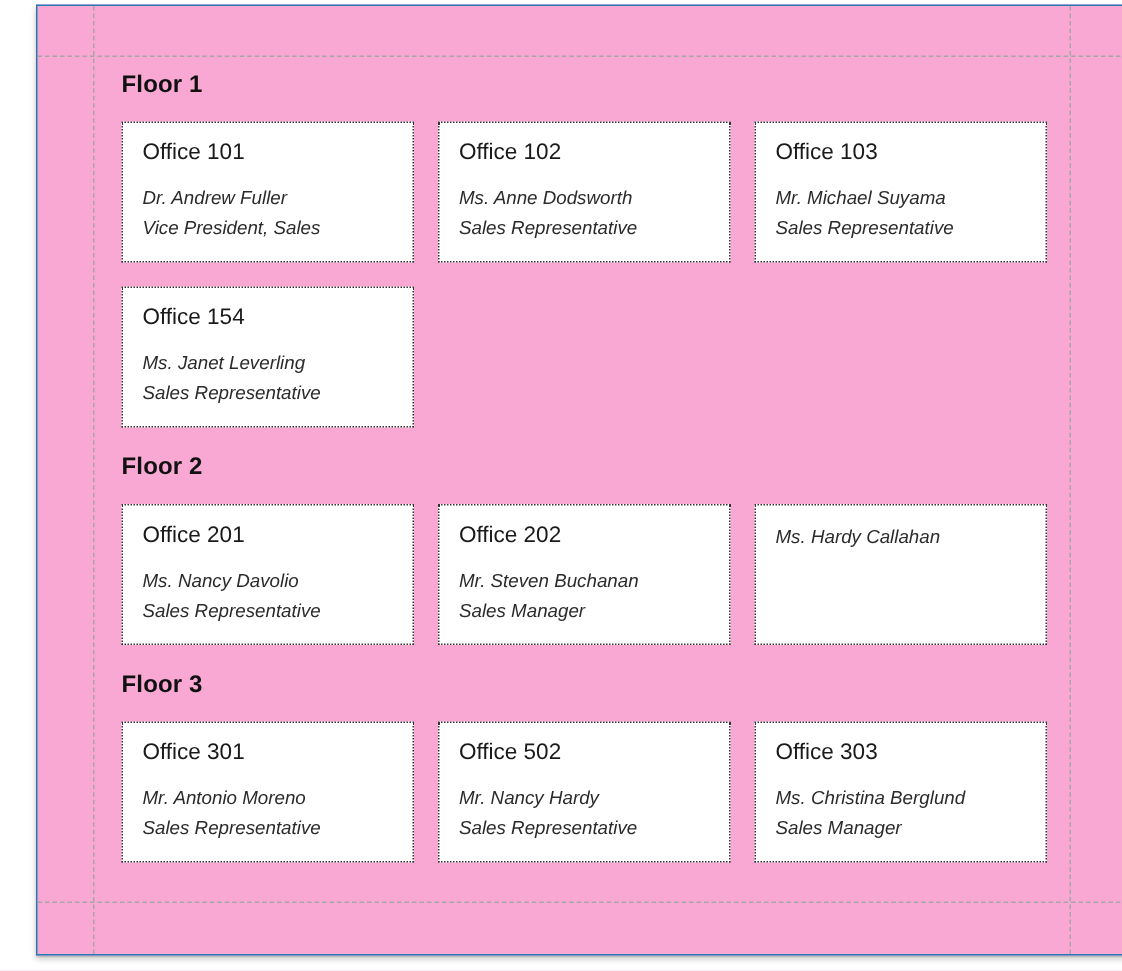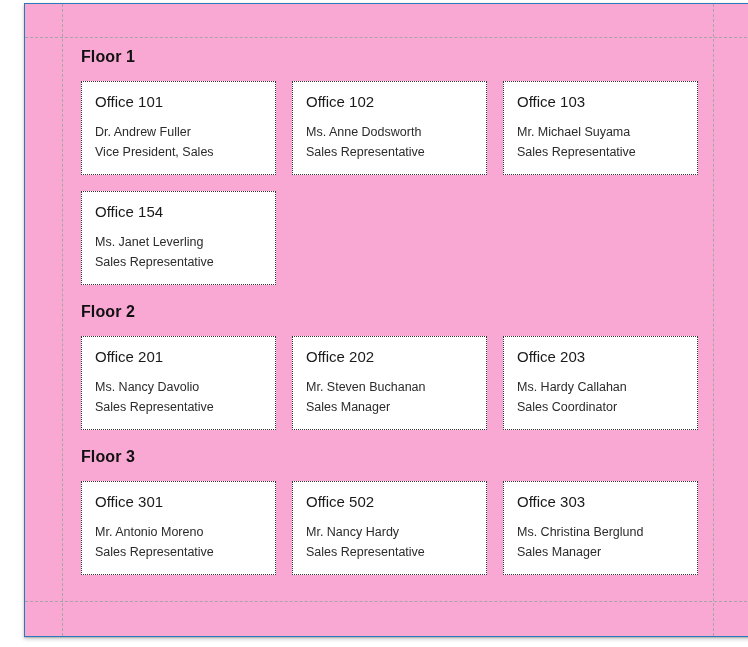"Dr. Andrew Fuller" .office-person, .office-role { font-style: none -> italic }
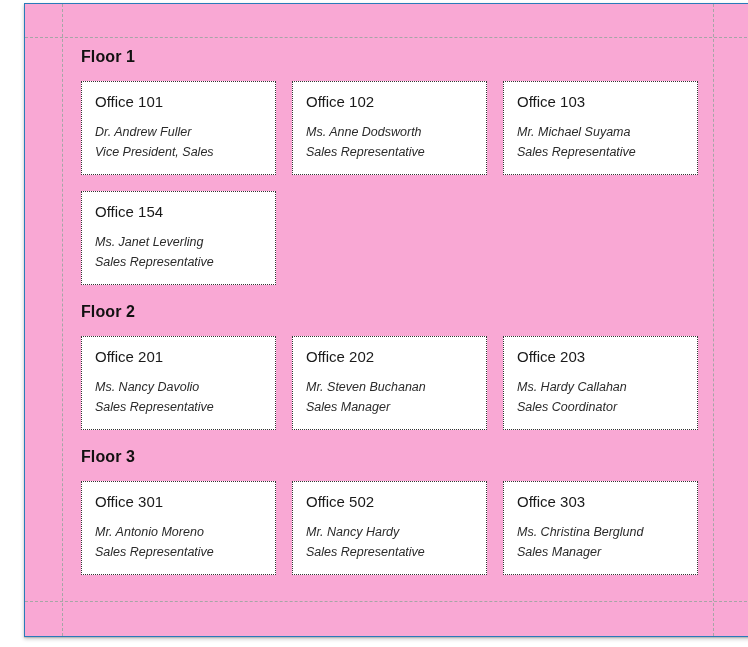"Office 203" div.office-name { html: <div>Office 203</div> -> none }
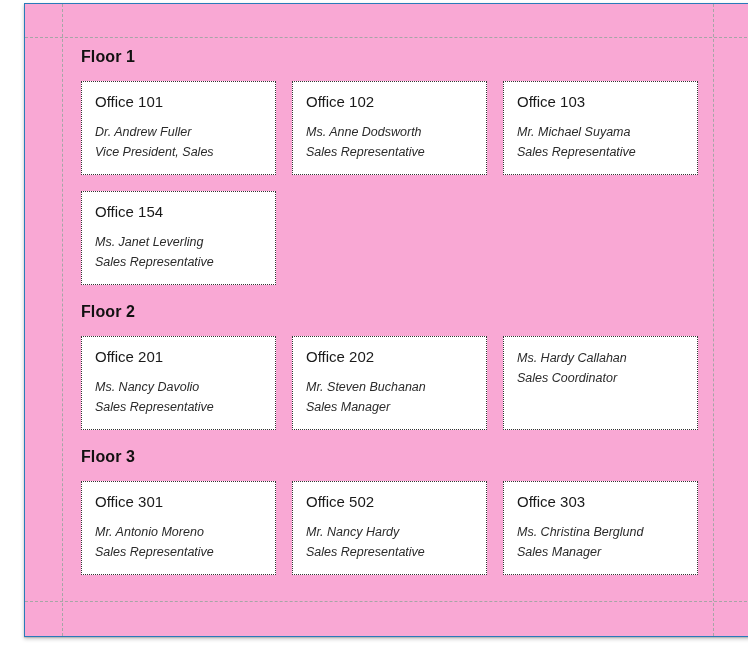"Sales Coordinator" div.office-role { html: <div>Sales Coordinator</div> -> none }
